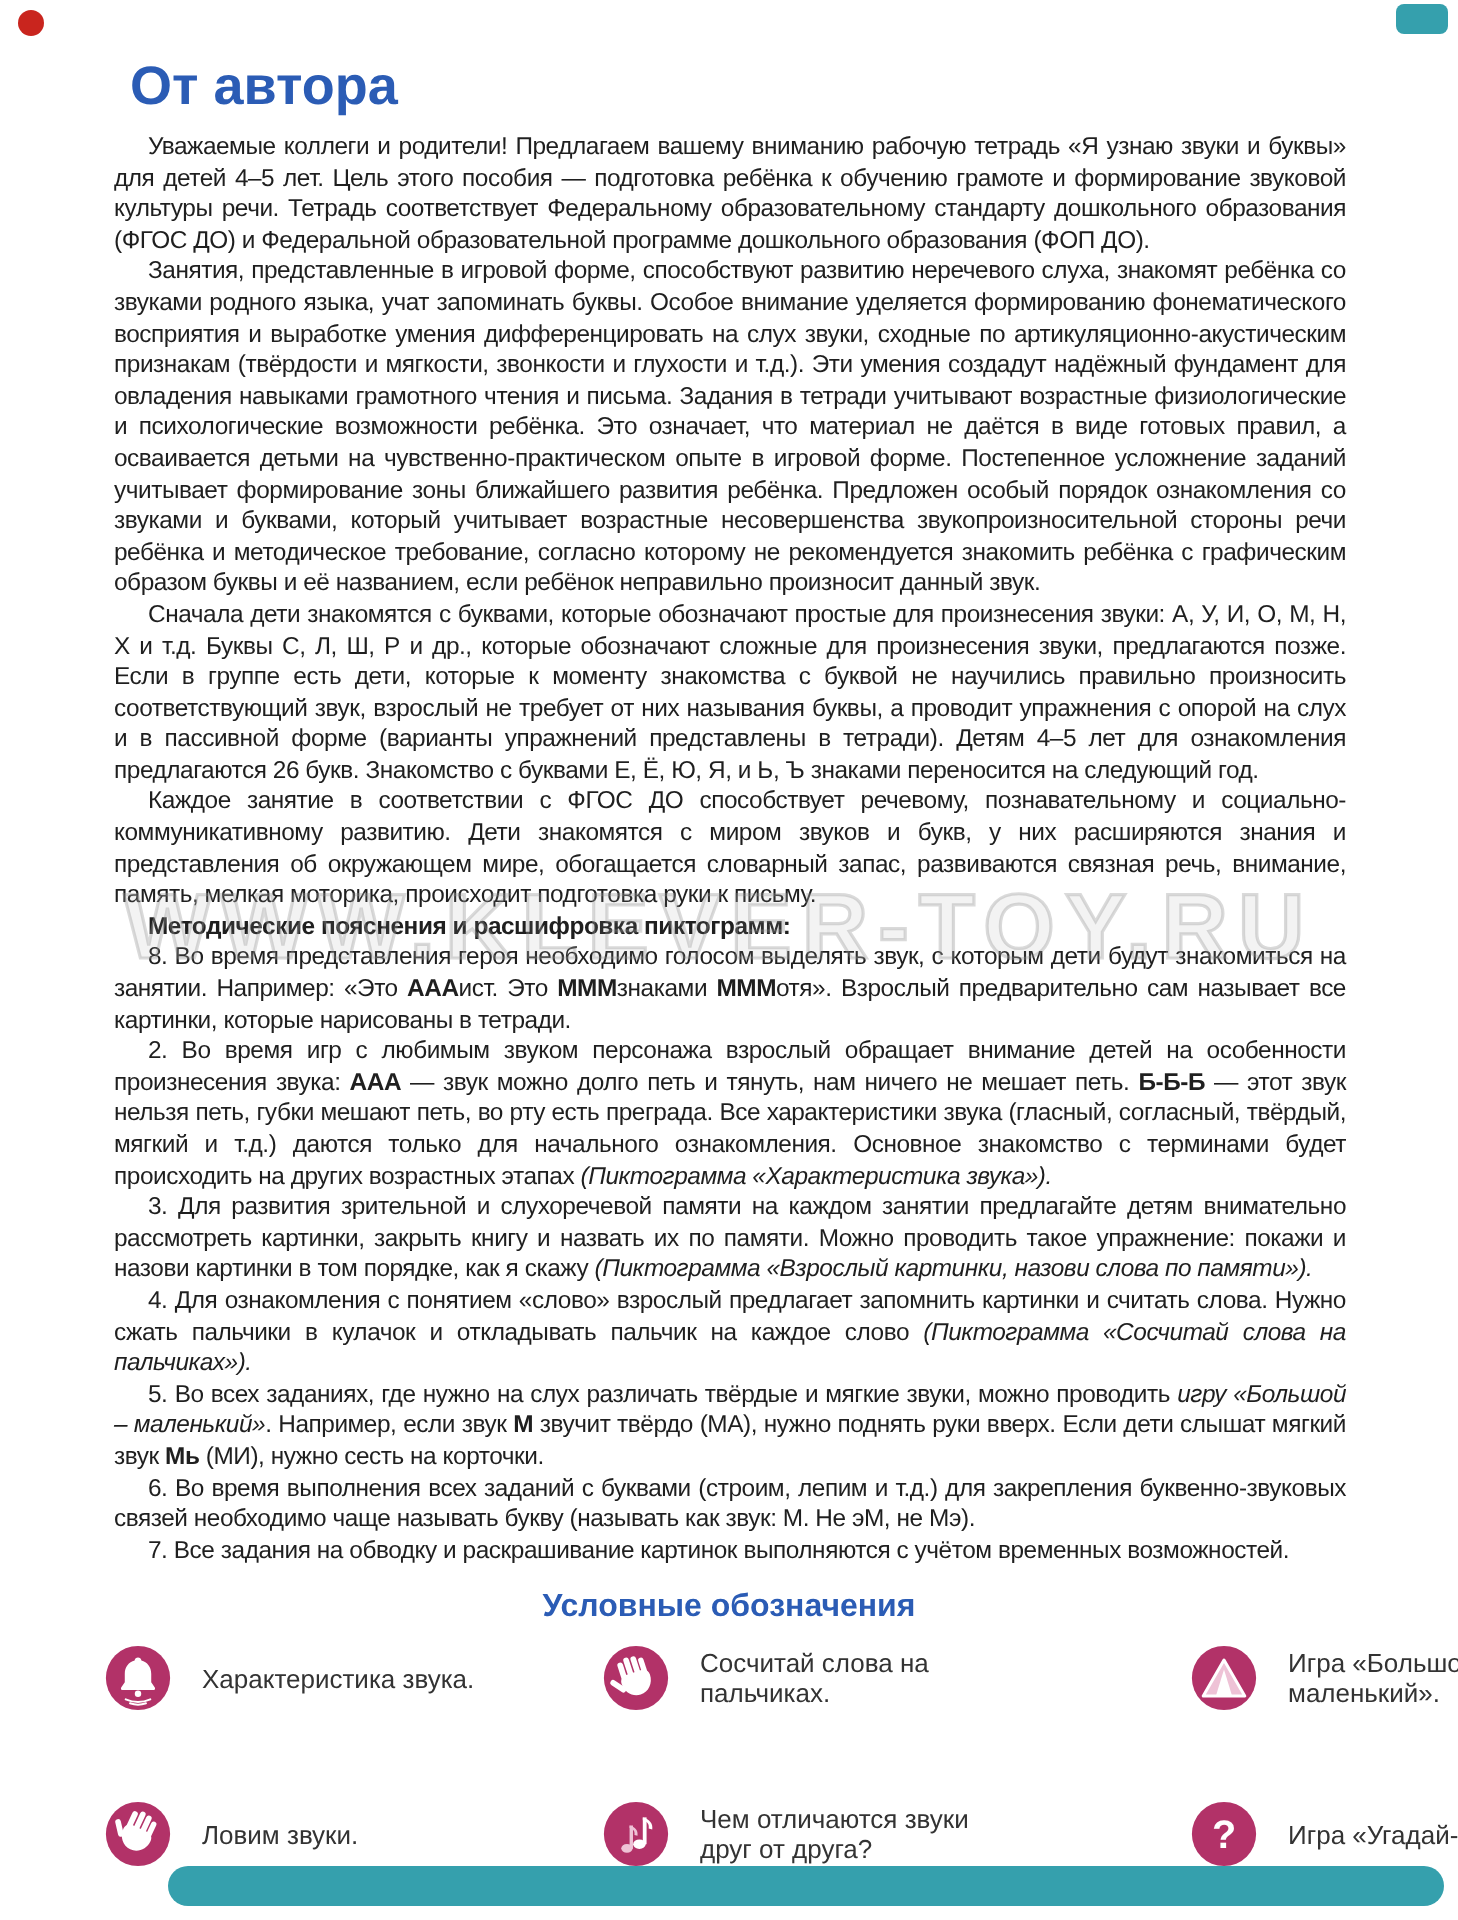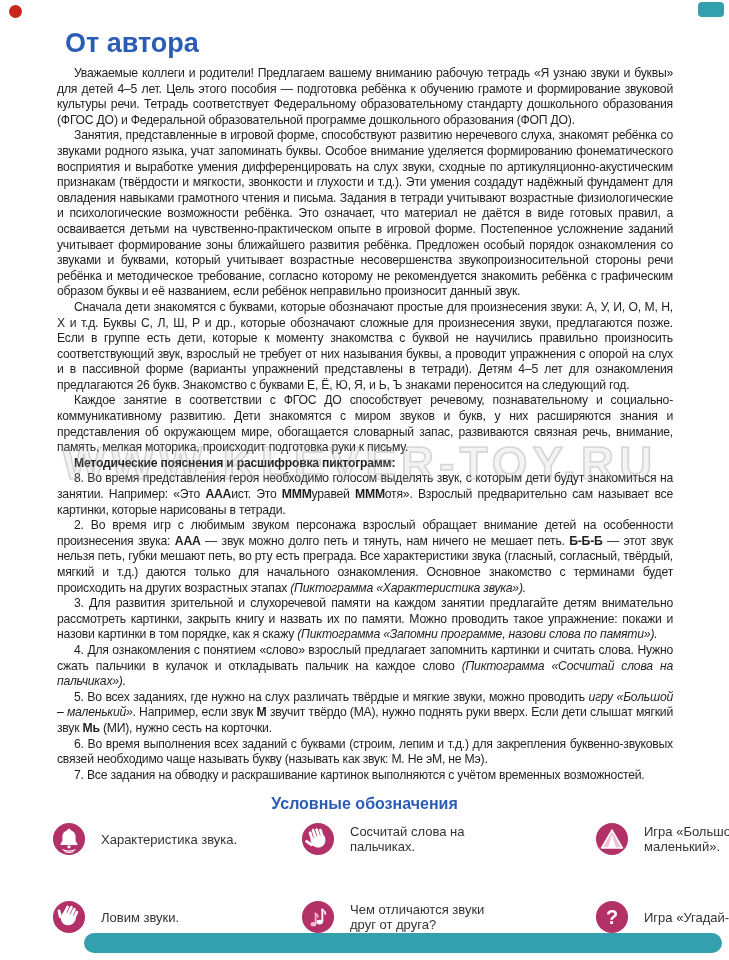"уравей" span { text: уравей -> знаками }
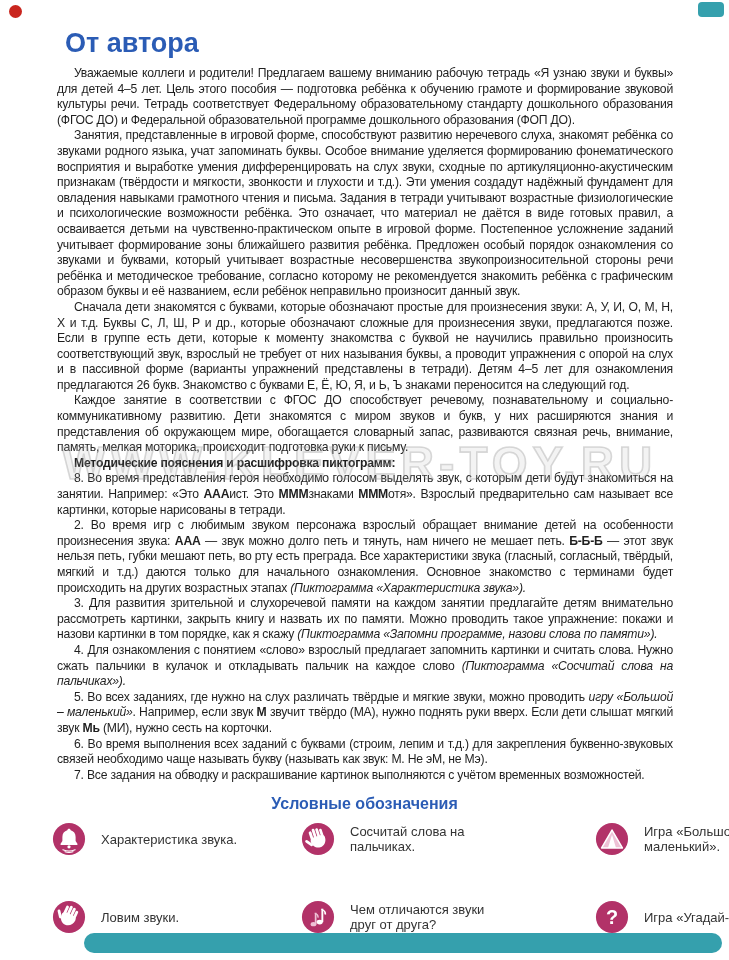"(Пиктограмма «Запомни программе, назови" span.i { text: Запомни программе -> Взрослый картинки }
